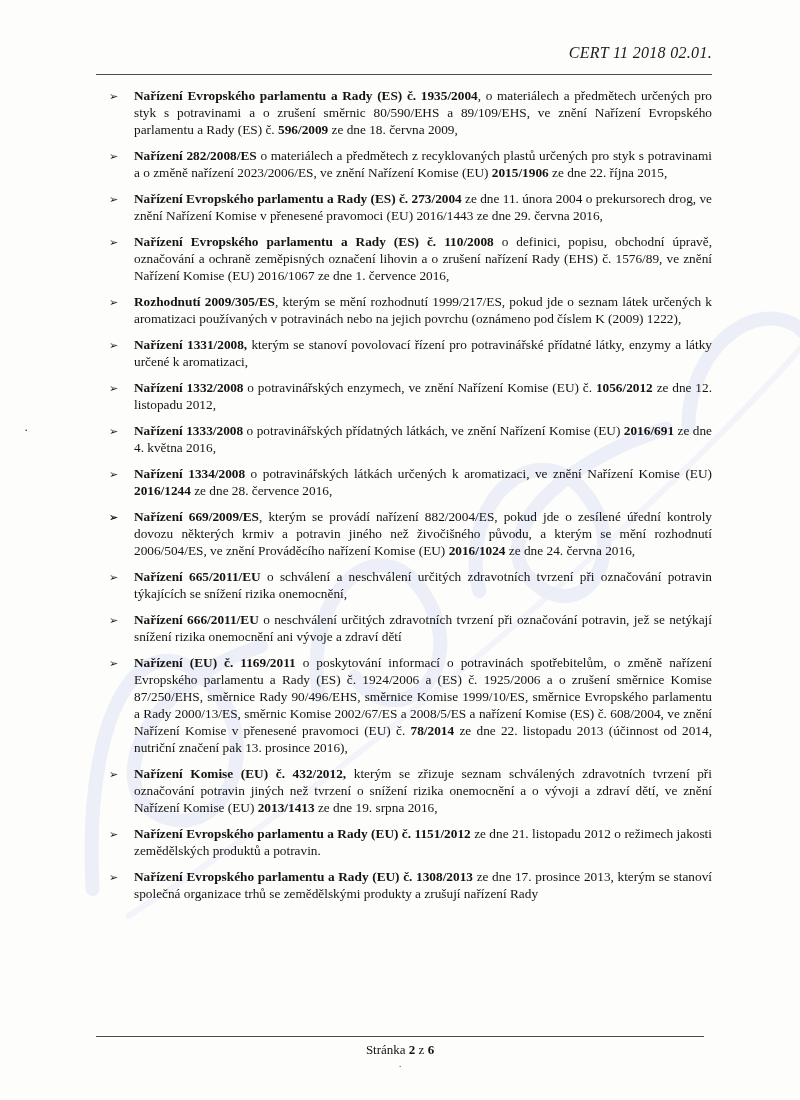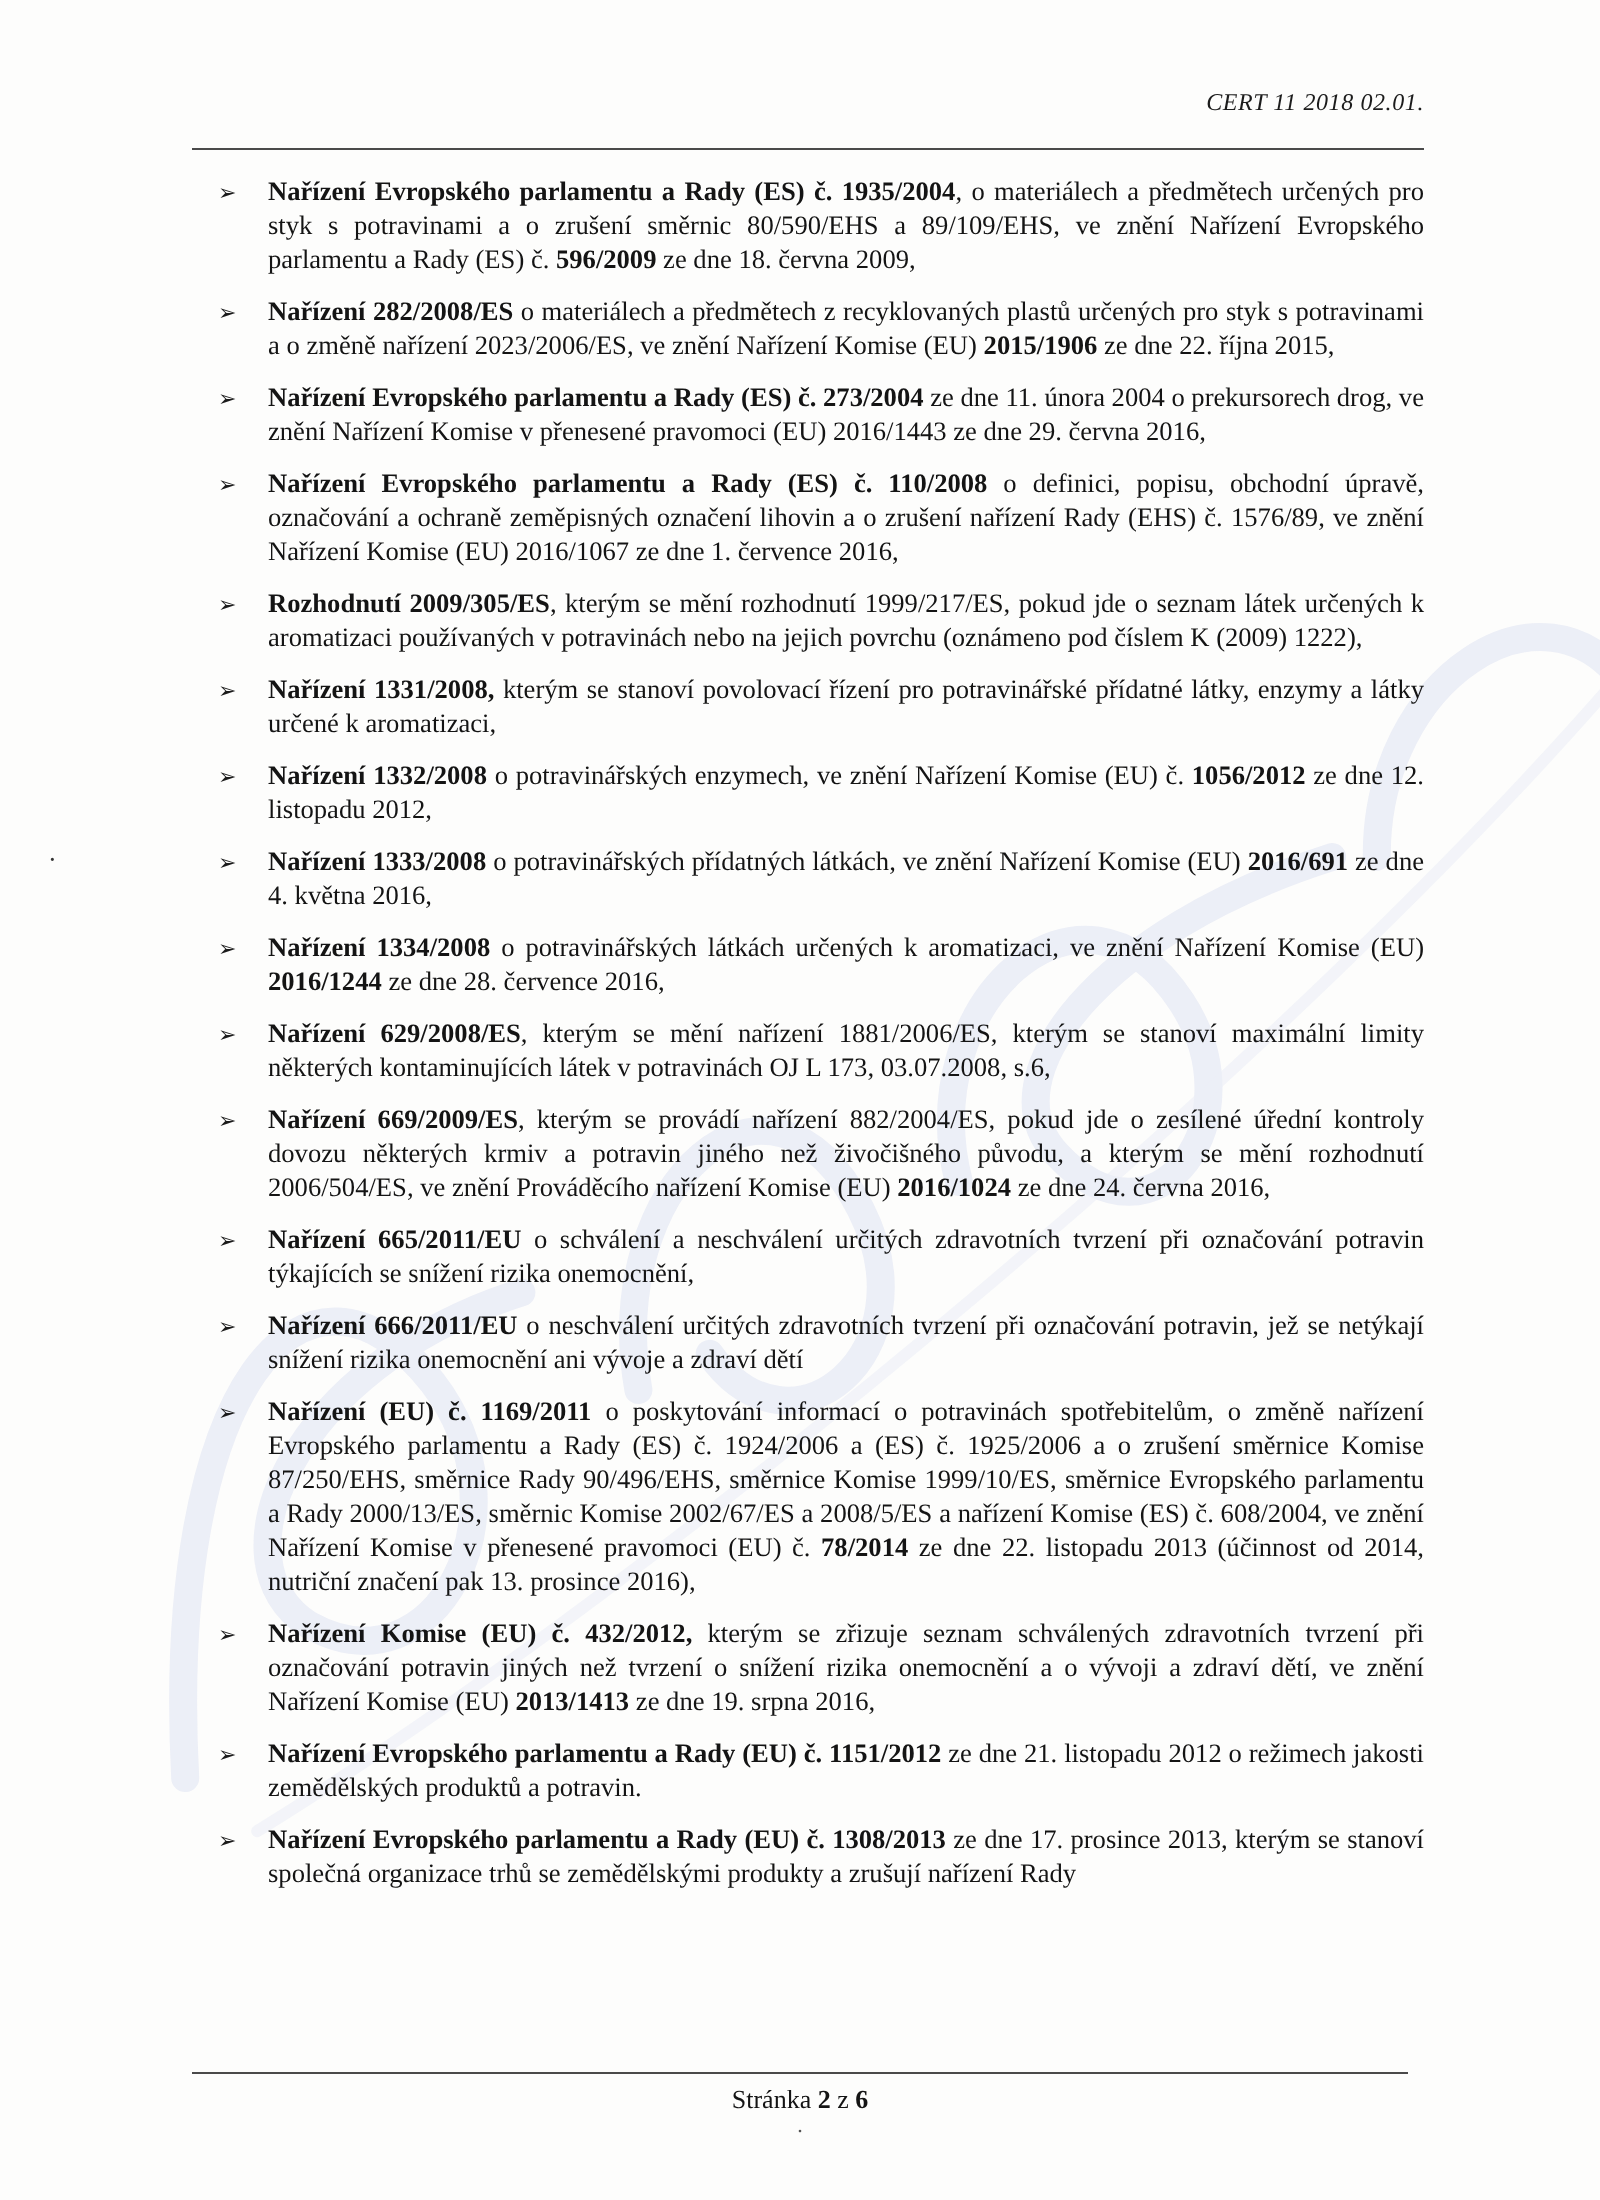"CERT 11 2018 02.01." .doc-ref { font-size: 12px -> 16px }
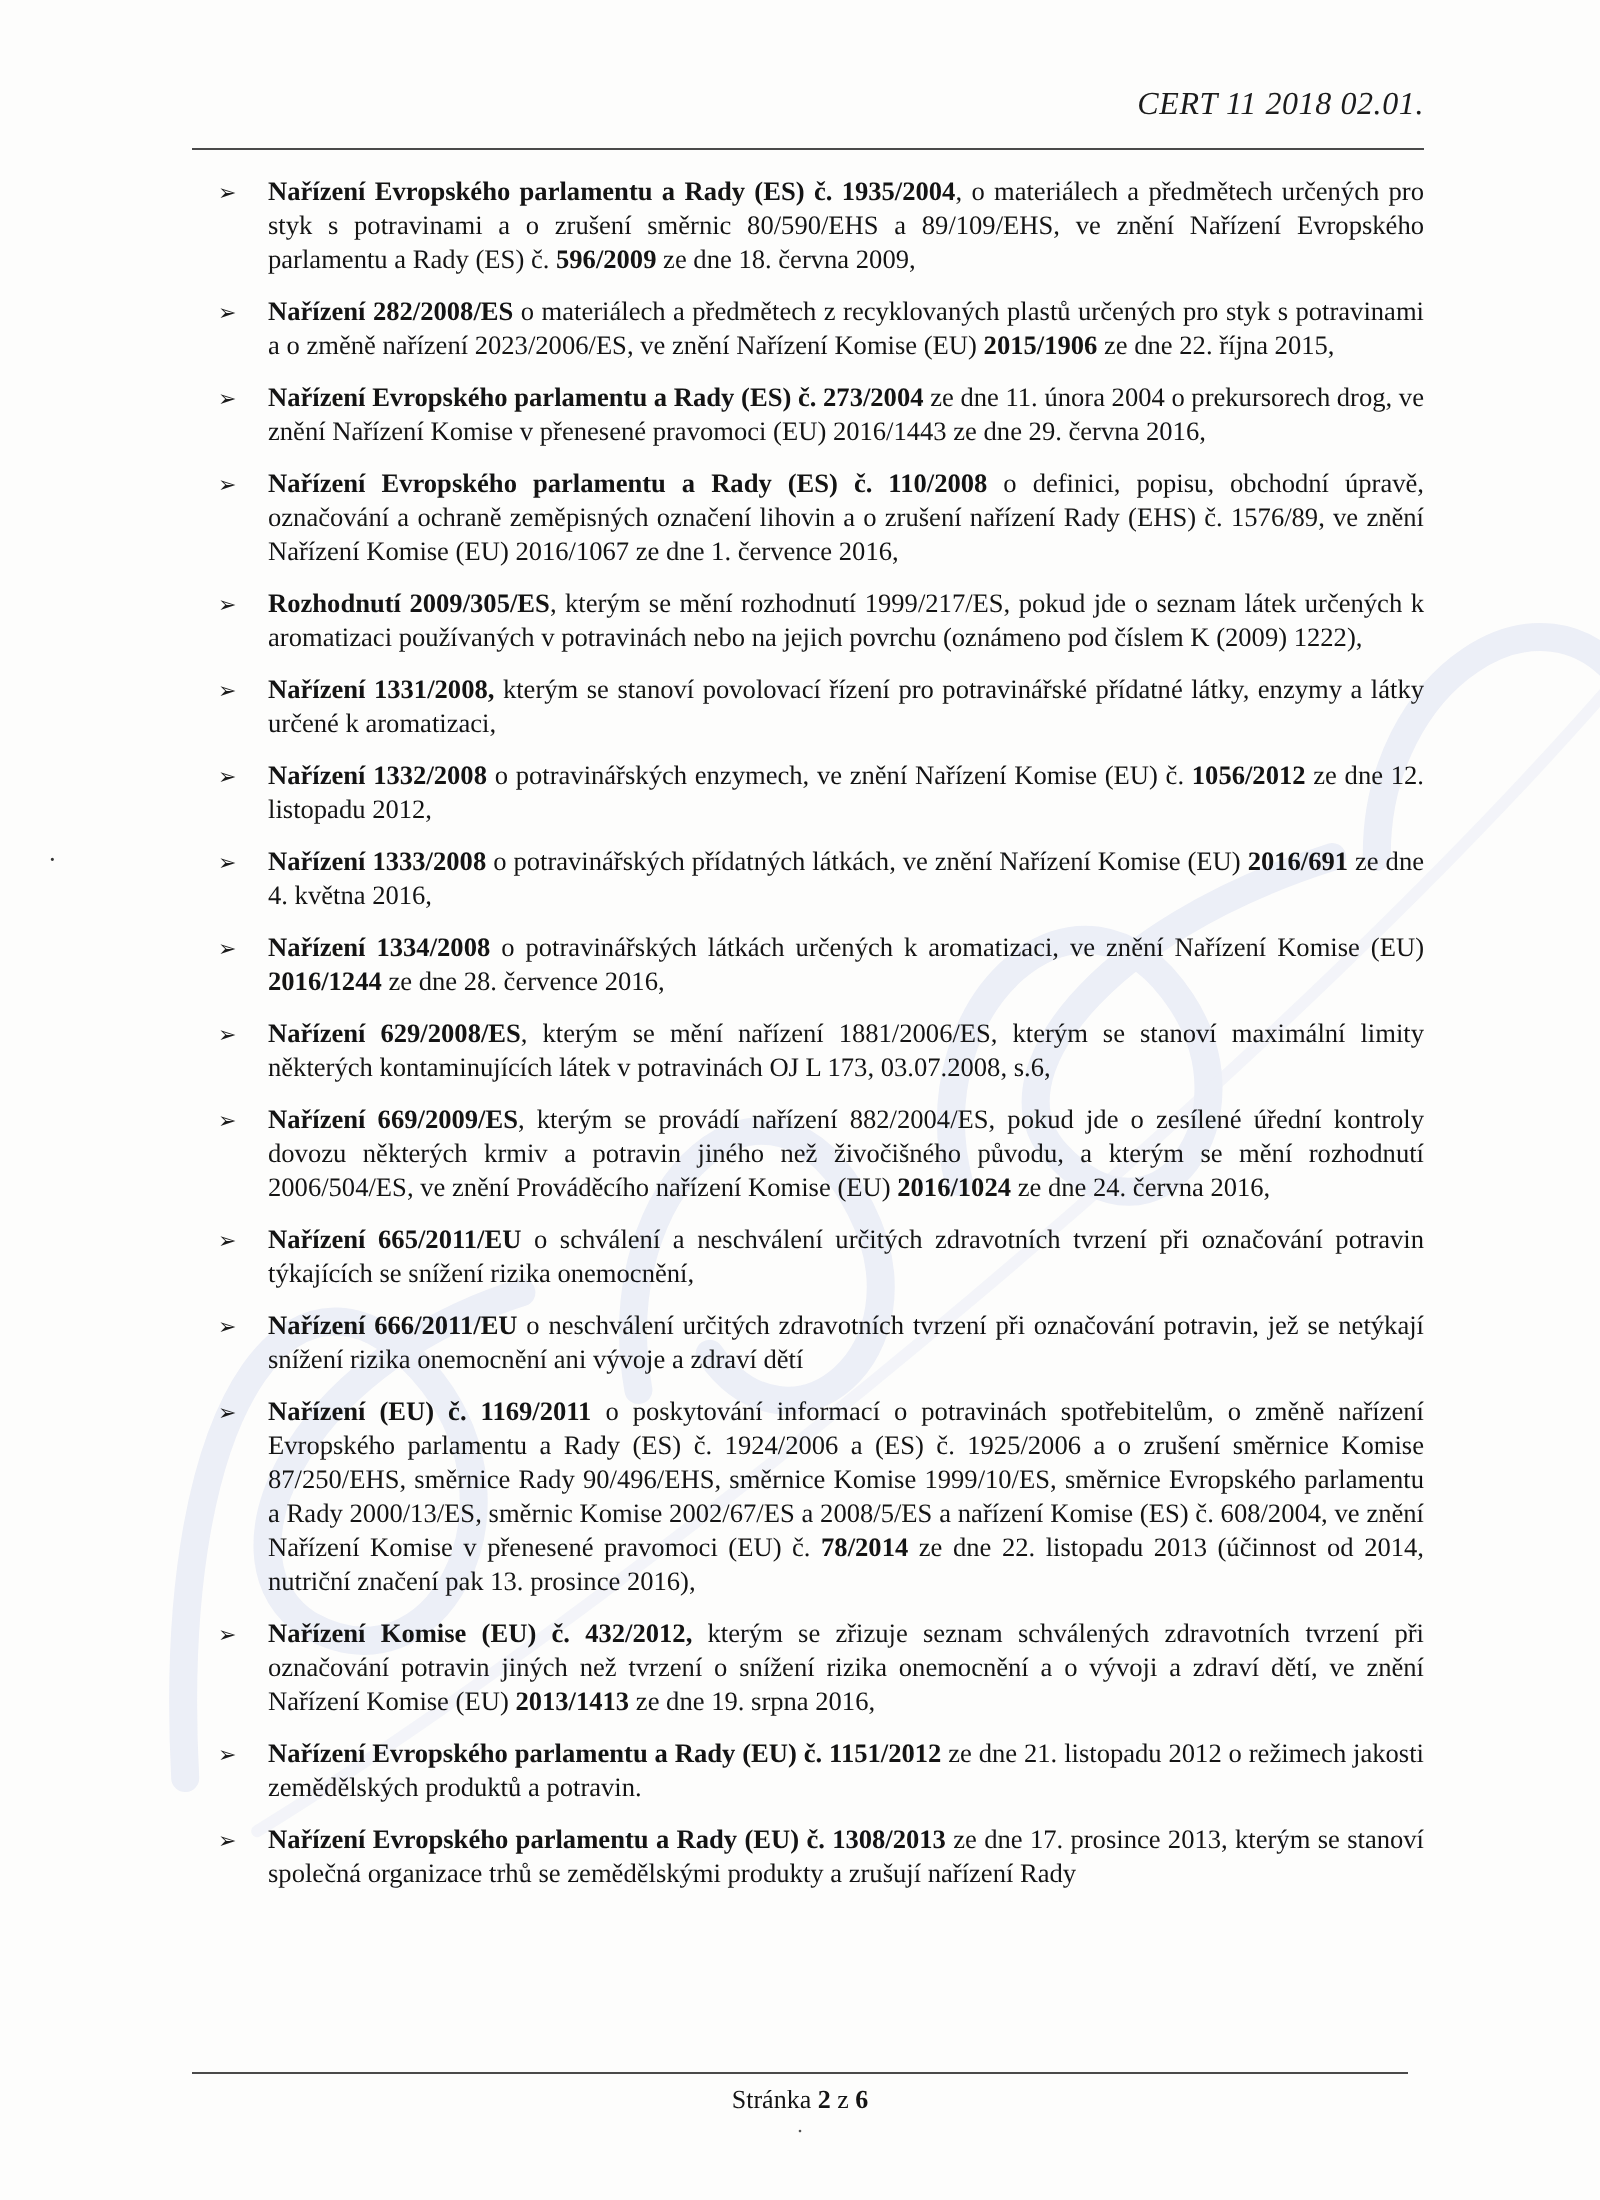"Nařízení 629/2008/ES, kterým se mění" span { html: <span><strong>Nařízení 629/2008/ES</strong><span>, kterým se mění nařízení 1881/2006/ES, kterým se stanoví maximální limity některých kontaminujících látek v potravinách OJ L 173, 03.07.2008, s.6,</span></span> -> none }
